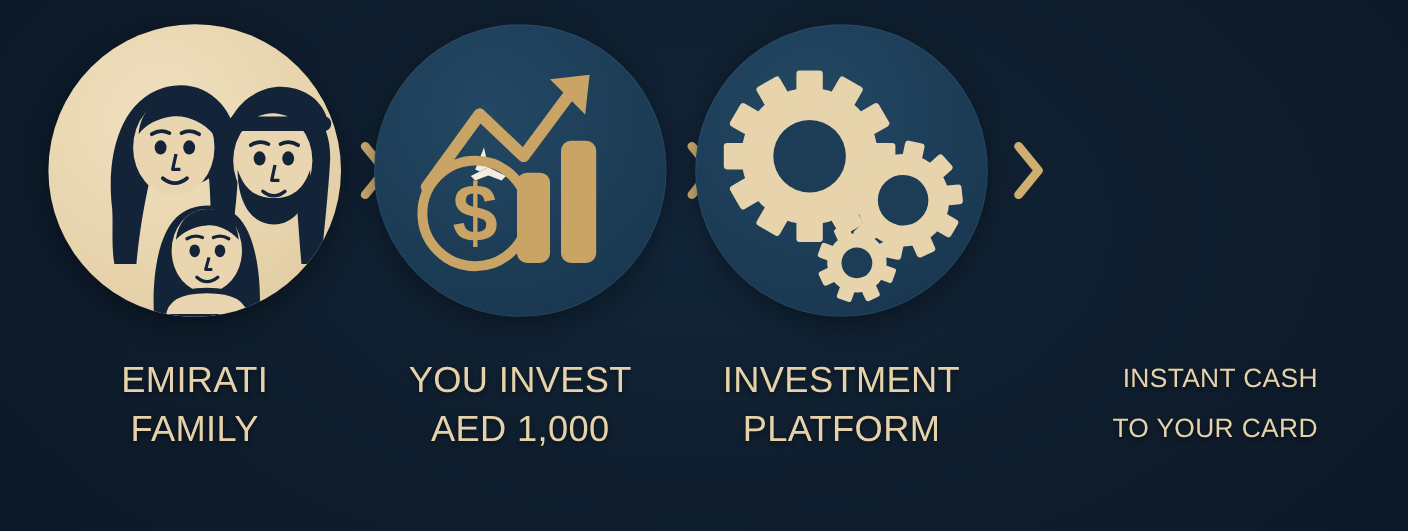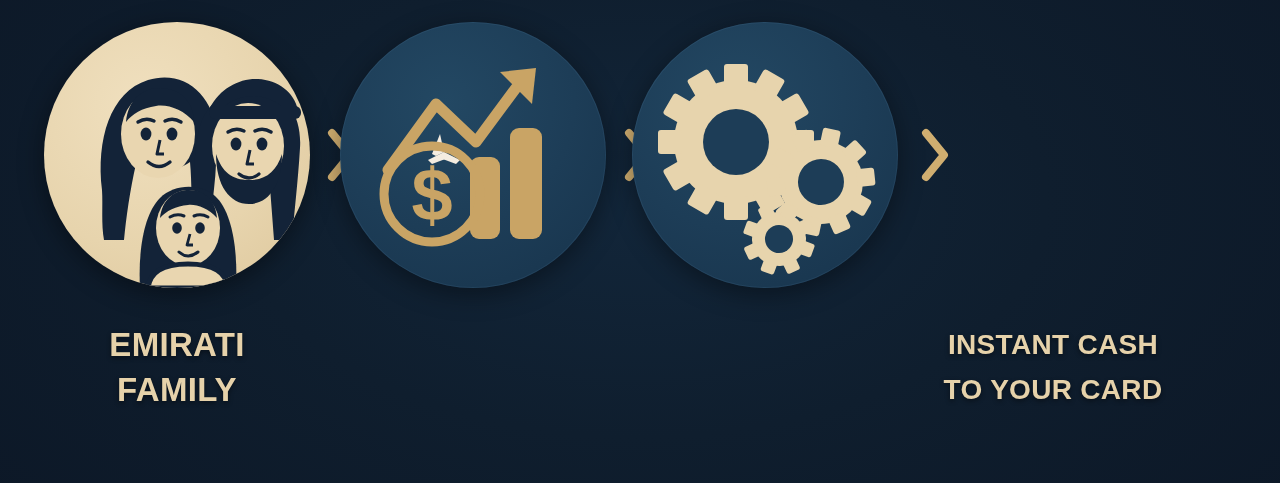"EMIRATI" .label { font-weight: bold -> normal }
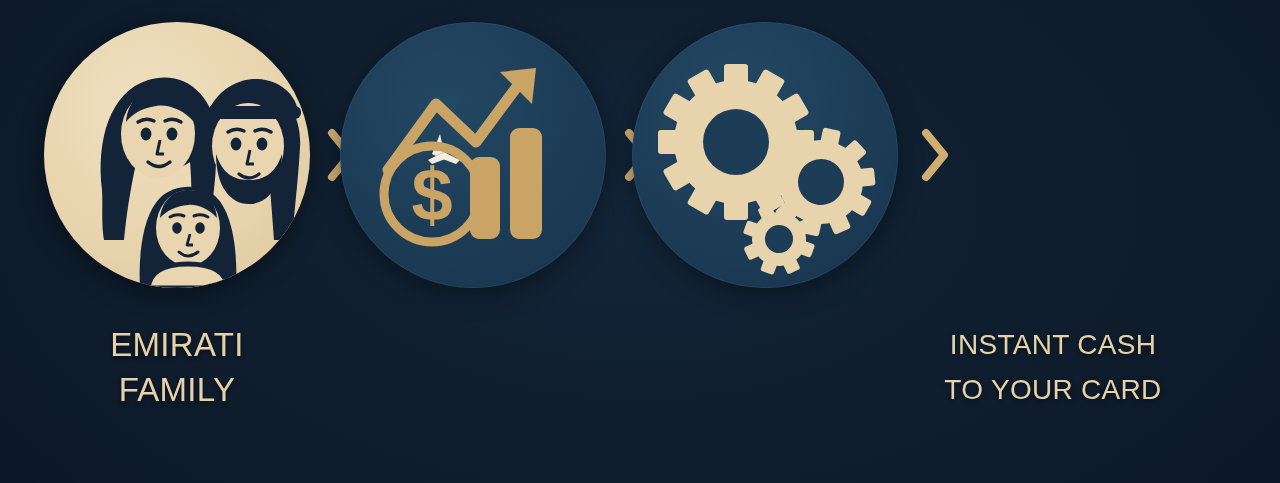"YOU INVEST" div.label { html: none -> <div>YOU INVEST AED 1,000</div> }
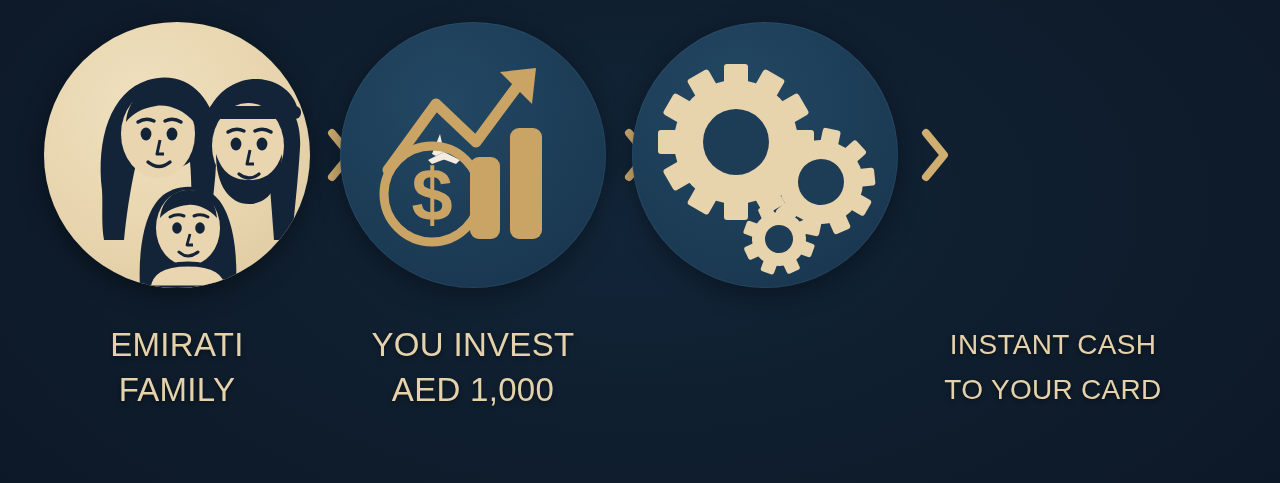"INVESTMENT" div.label { html: none -> <div>INVESTMENT PLATFORM</div> }
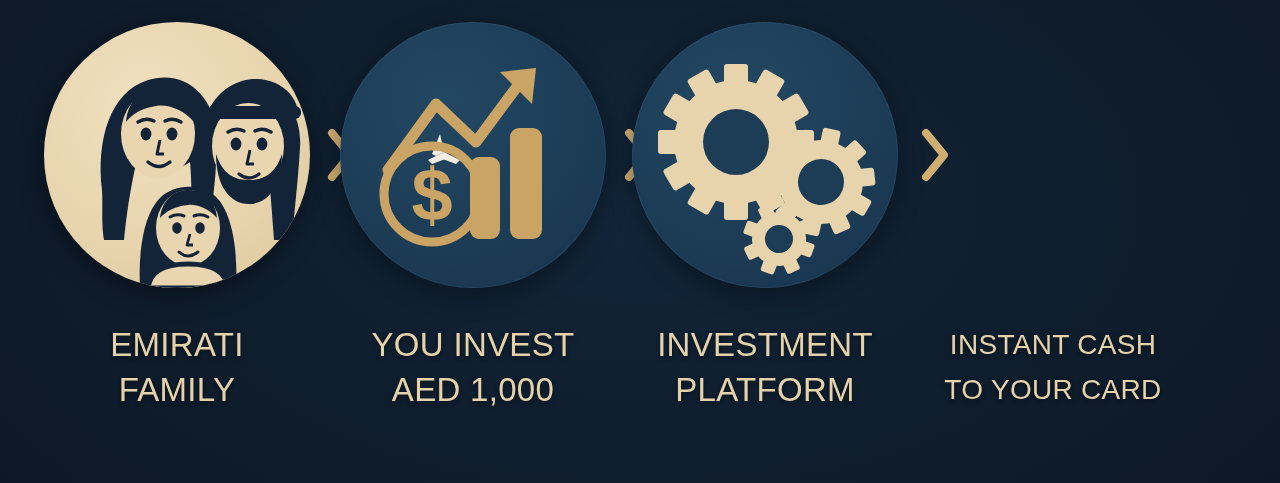"INSTANT CASH" .label-wide { font-size: 28px -> 24px; text-align: none -> right }
